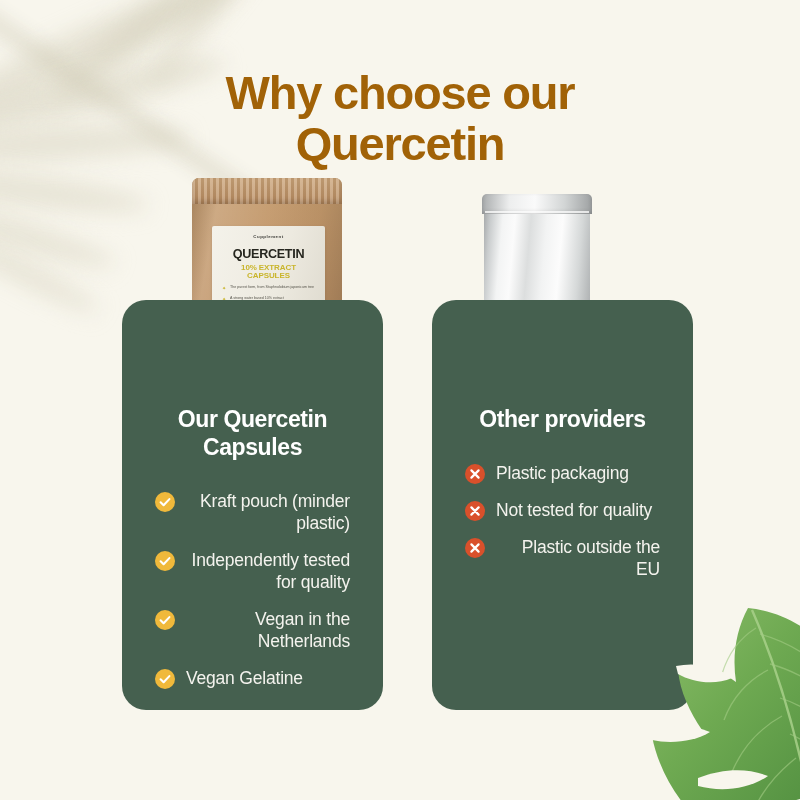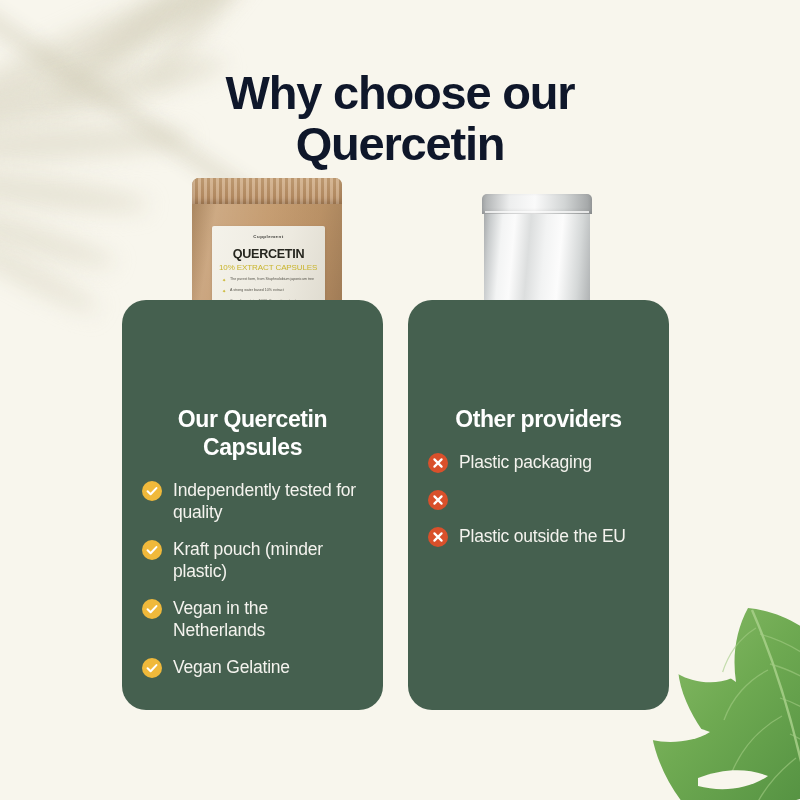"Why choose our" #heading { color: #0f172a -> #a16207 }
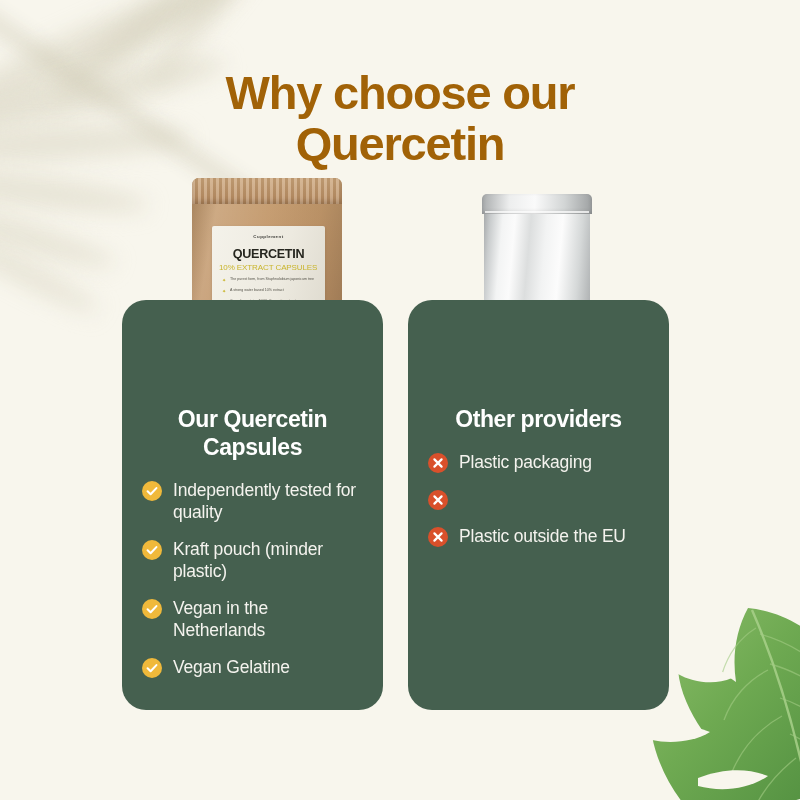"10% EXTRACT CAPSULES" #label-subtitle { font-weight: normal -> bold; text-align: none -> center }
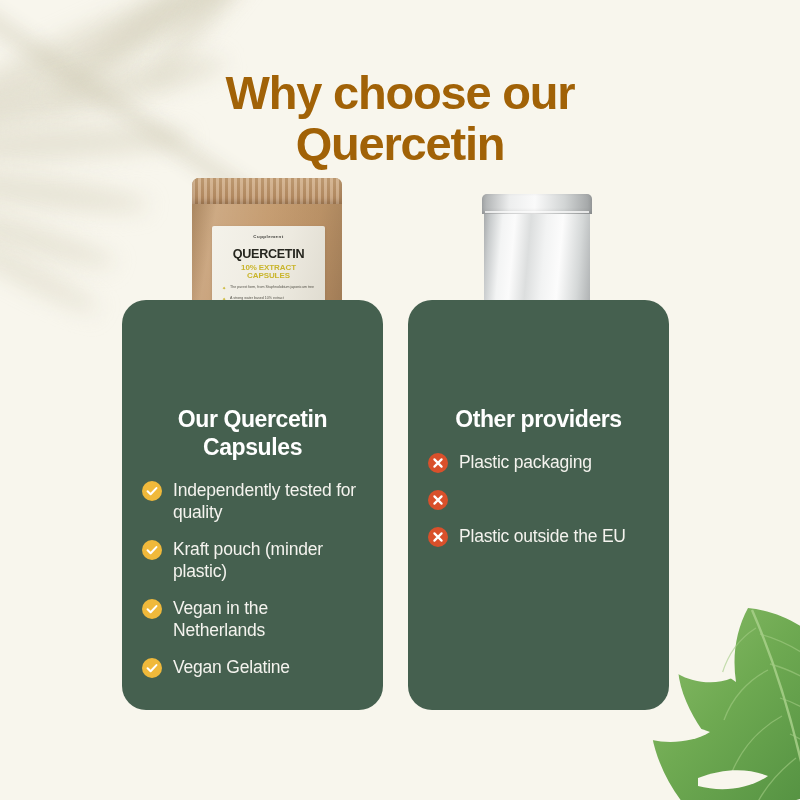"Our Quercetin Capsules" .card { padding: 0 20px -> 0 33px }
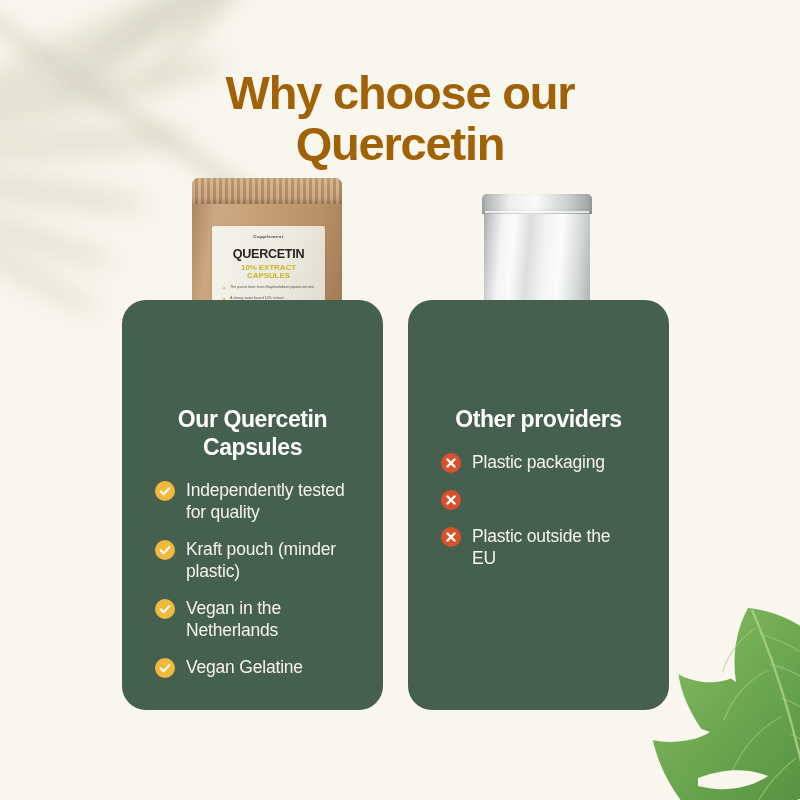"Other providers" #card-others { left: 408px -> 432px }
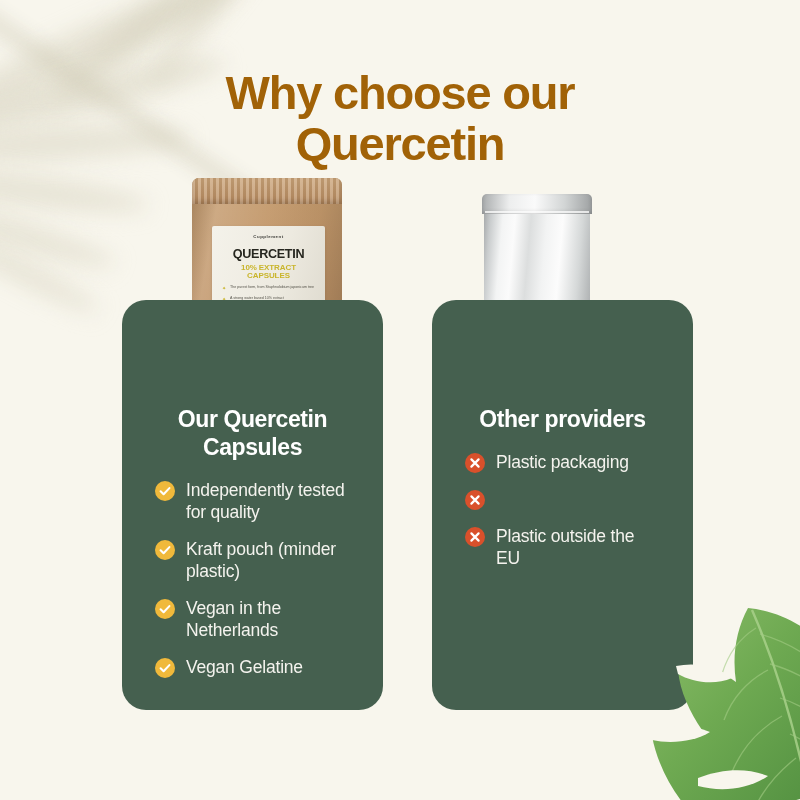"Plastic packaging" .feature-list { margin-top: 18px -> 29px; text-align: none -> right }
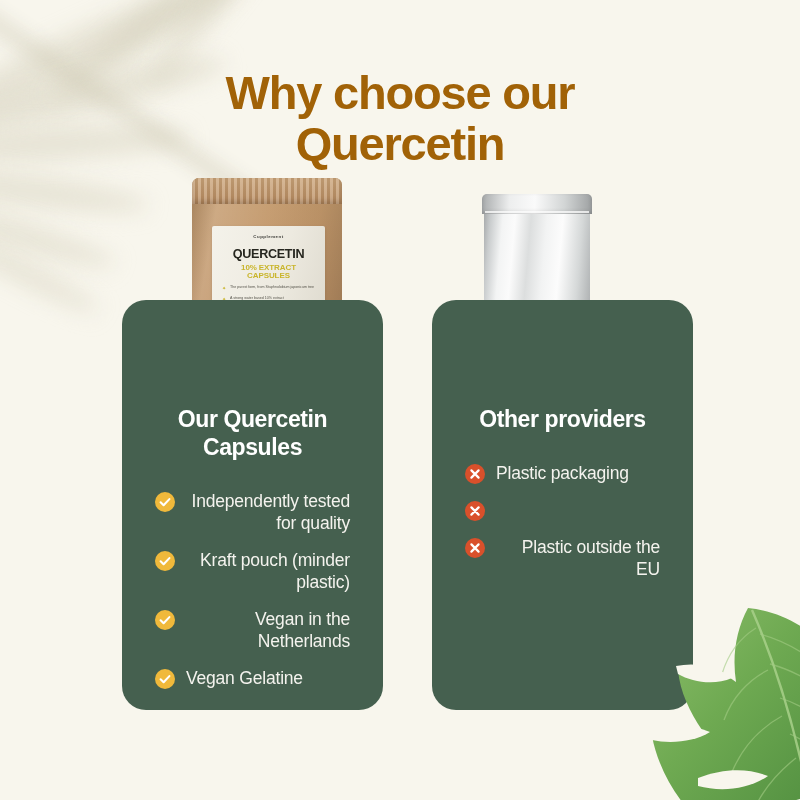"Not tested for quality" span.feature-text { html: none -> <span>Not tested for quality</span> }
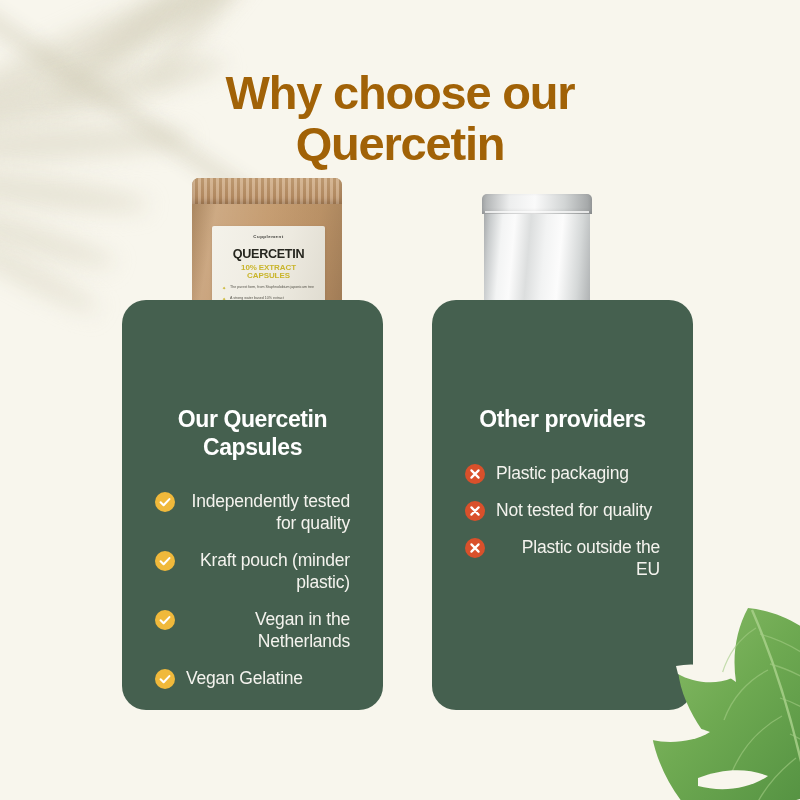"Independently tested for quality" div.feature-item { order: before "Kraft pouch (minder plastic)" -> after "Kraft pouch (minder plastic)" }
